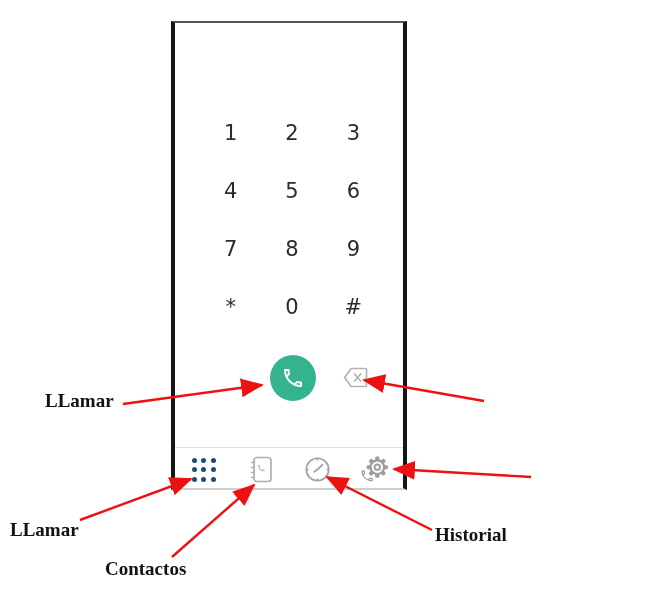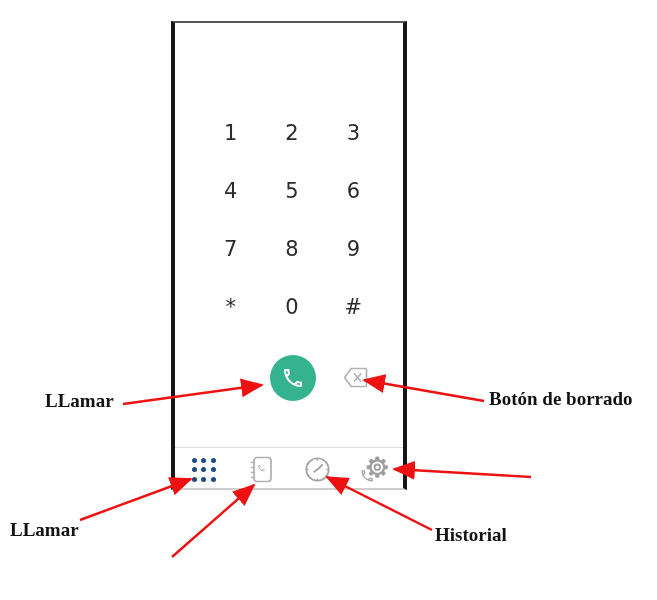"Botón de borrado" div.ann-label { html: <div>Botón de borrado</div> -> none }
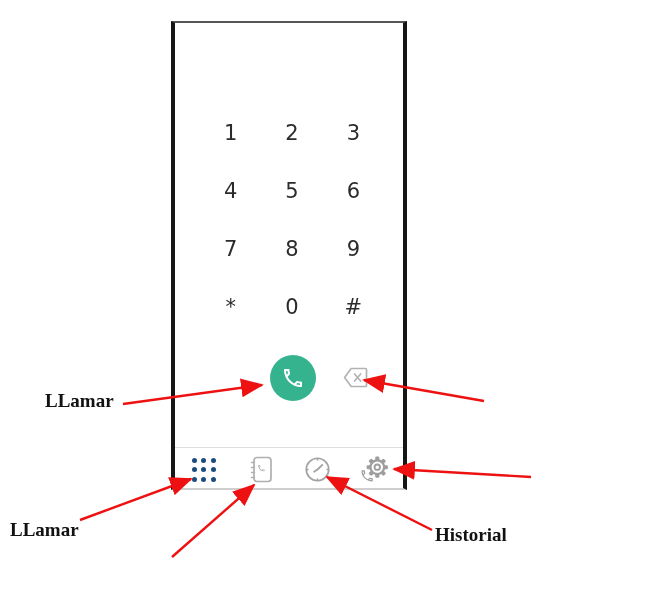"Contactos" div.ann-label { html: none -> <div>Contactos</div> }
